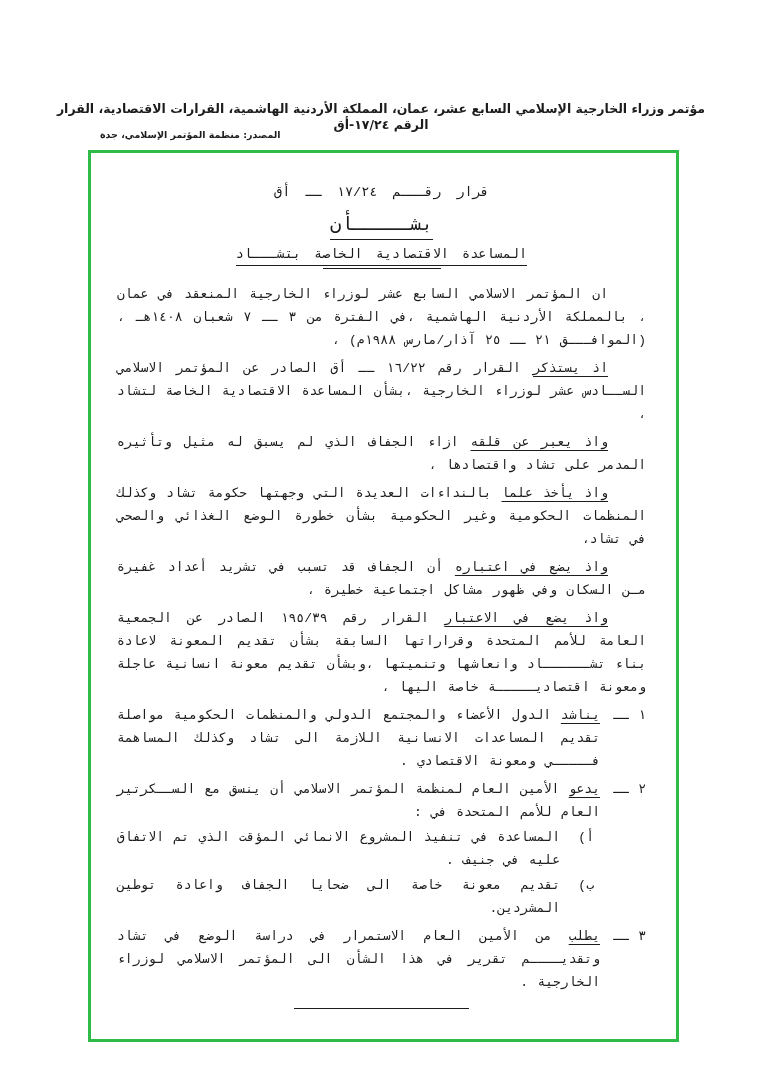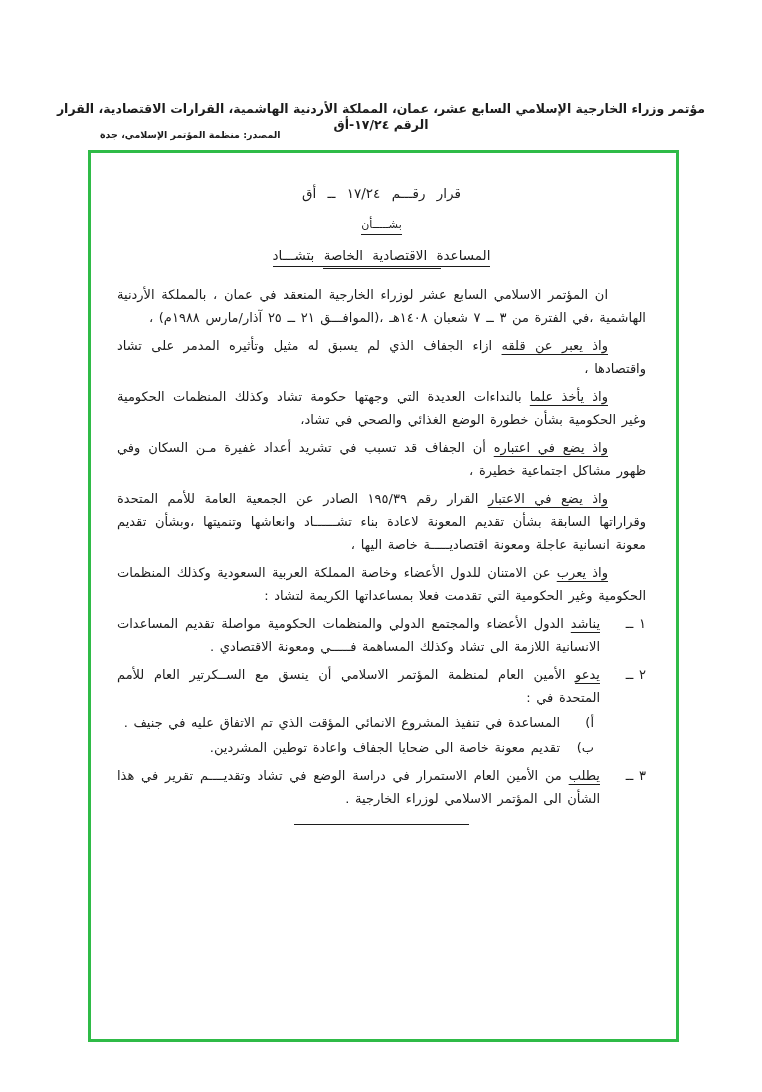"قرار رقـــم ١٧/٢٤ ــ أق" .green-box { font-family: none -> Liberation Mono, monospace }
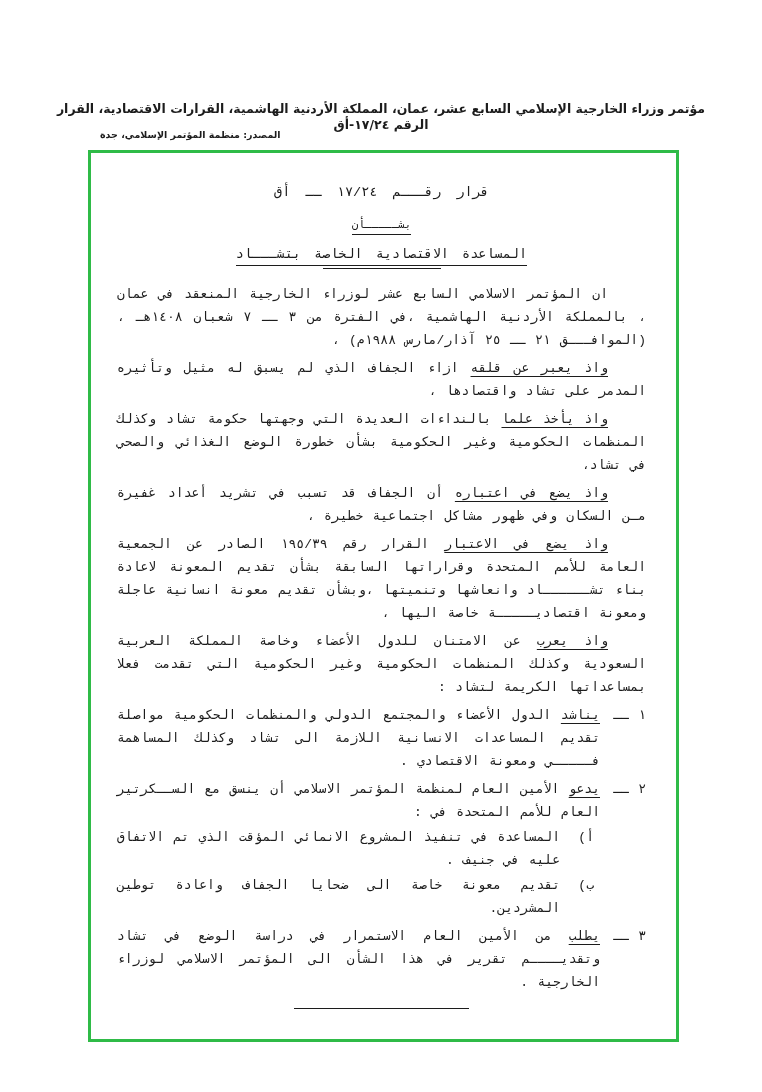"بشـــــأن" .res-subject-label { font-size: 11px -> 19px }
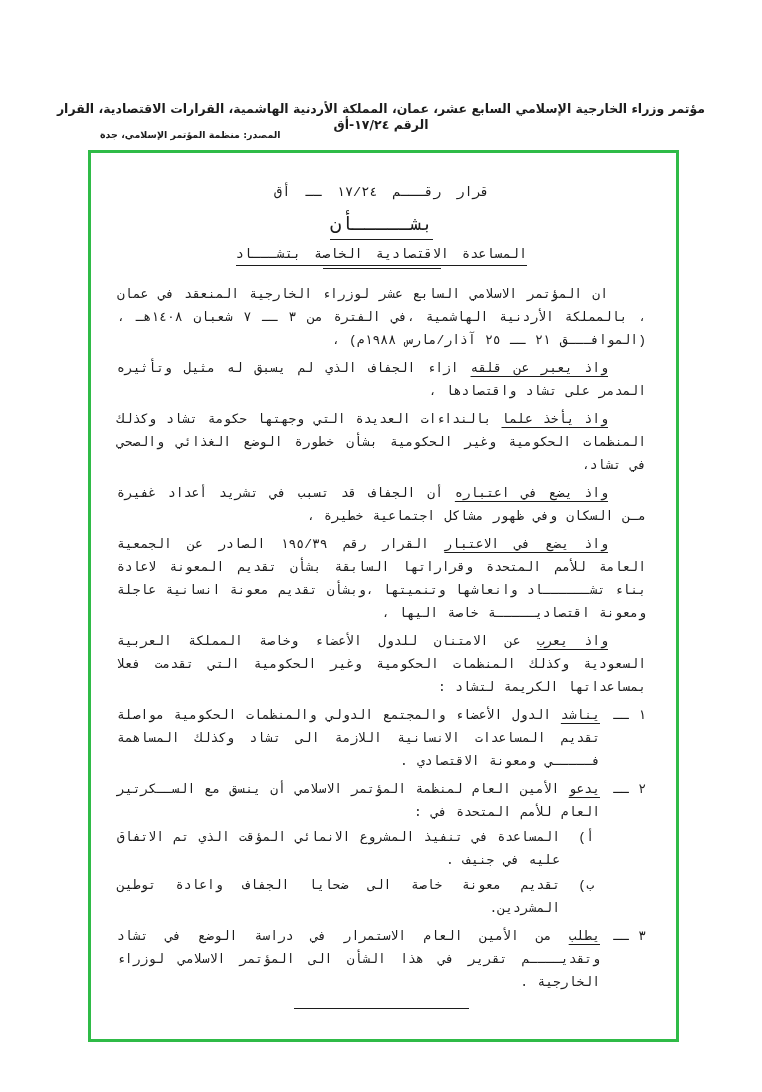"اذ يستذكر القرار رقم ١٦/٢٢" p.para { html: none -> <p><span>اذ يستذكر</span><span> القرار رقم ١٦/٢٢ ــ أق الصادر عن المؤتمر الاسلامي الســادس عشر لوزراء الخارجية ،بشأن المساعدة الاقتصادية الخاصة لتشاد ،</span></p> }
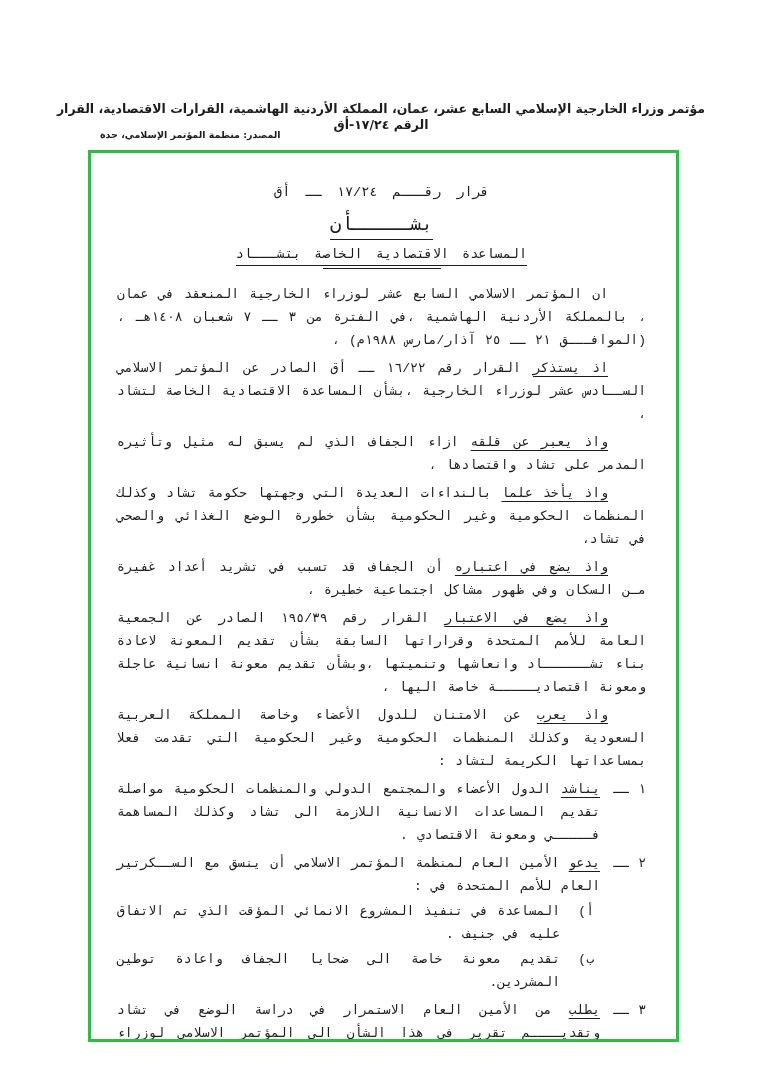"واذ يعرب عن الامتنان للدول" p.para { html: <p><span>واذ يعرب</span><span> عن الامتنان للدول الأعضاء وخاصة المملكة العربية السعودية وكذلك المنظمات الحكومية وغير الحكومية التي تقدمت فعلا بمساعداتها الكريمة لتشاد :</span></p> -> none }
